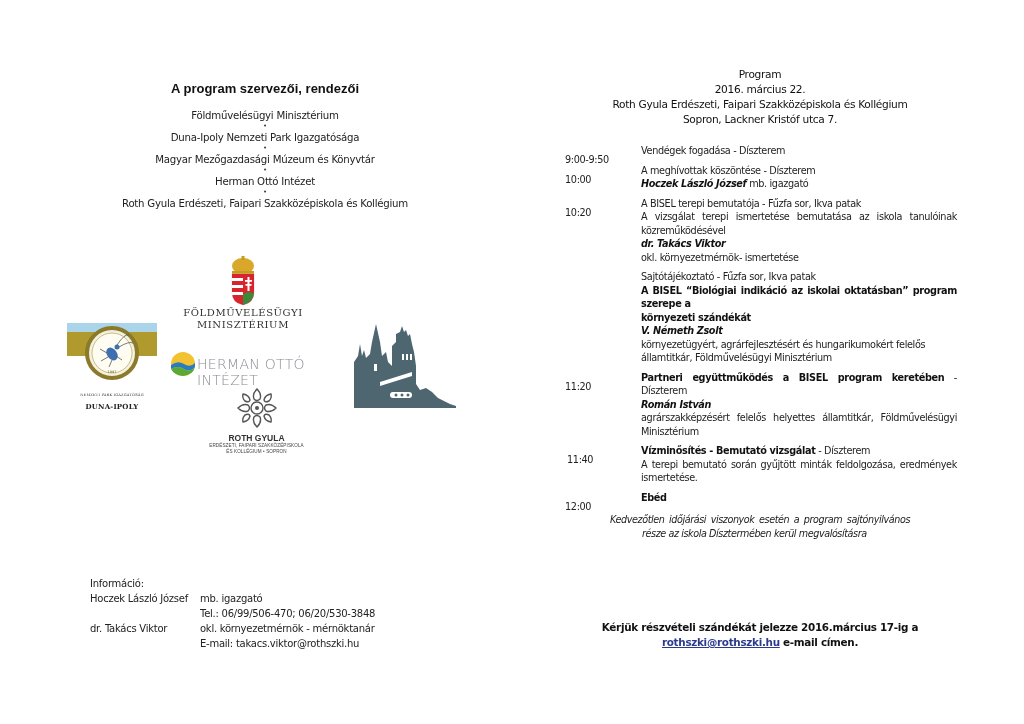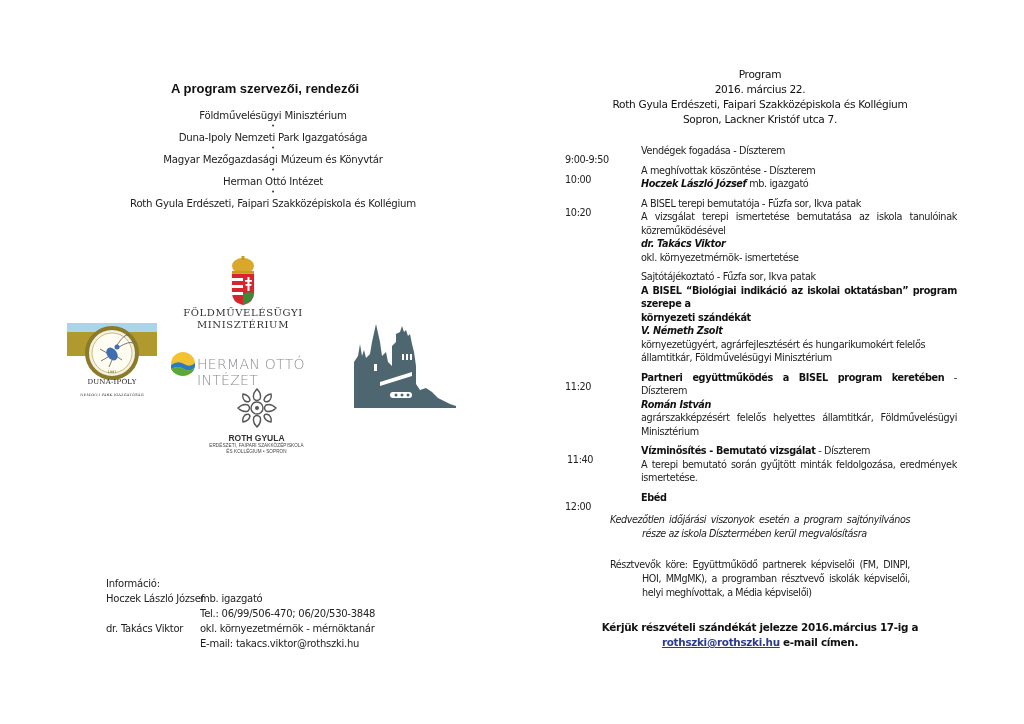"Földművelésügyi Minisztérium" .organizers { margin-left: 8px -> none }
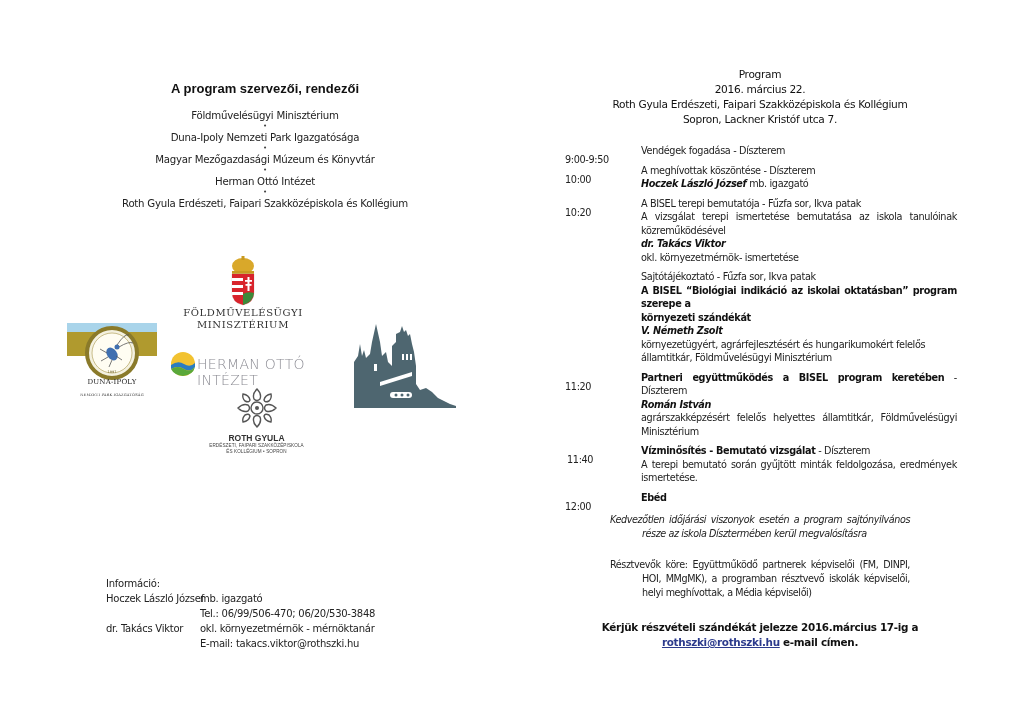"DUNA-IPOLY" .duna-text1 { font-weight: normal -> bold; top: 55px -> 79px }
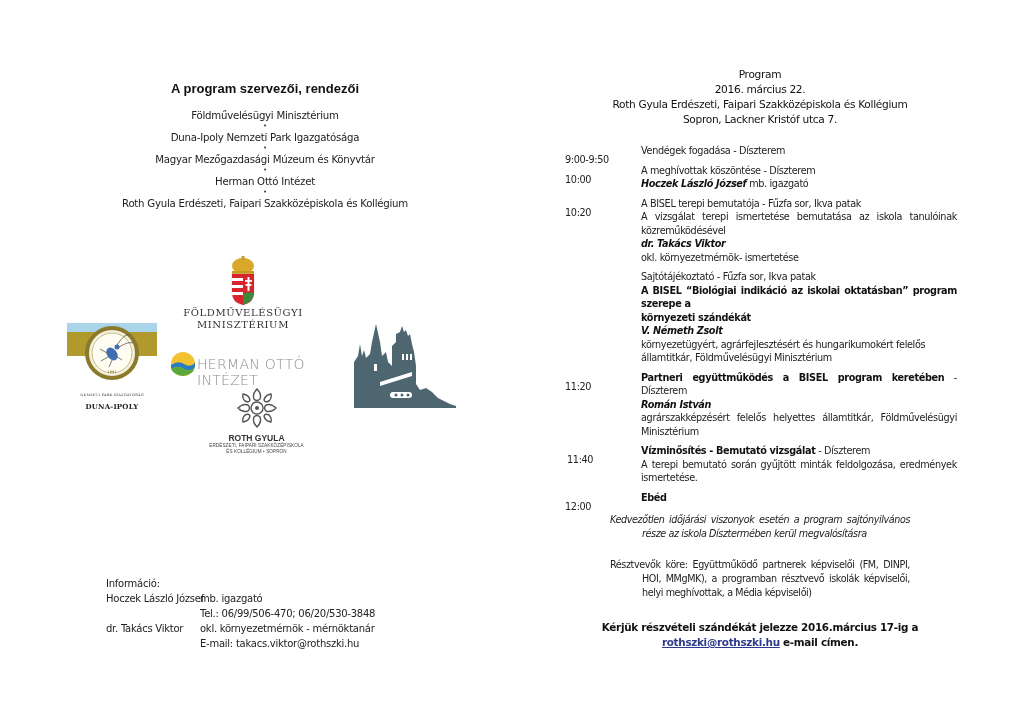"Résztvevők köre: Együttműködő partnerek" div.participants { html: <div> <div>Résztvevők köre: Együttműködő partnerek képviselői (FM, DINPI,</div> <div>HOI, MMgMK), a programban résztvevő iskolák képviselői,</div> <div>helyi meghívottak, a Média képviselői)</div> </div> -> none }
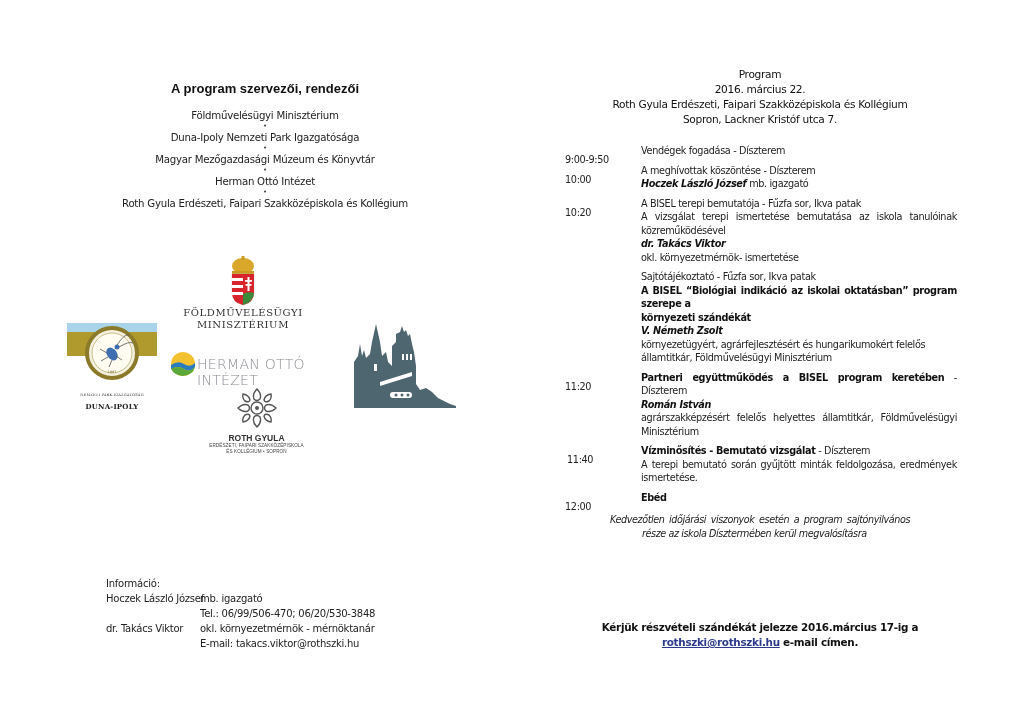"Információ:" .info-row .c1 { left: 16px -> 0 }
